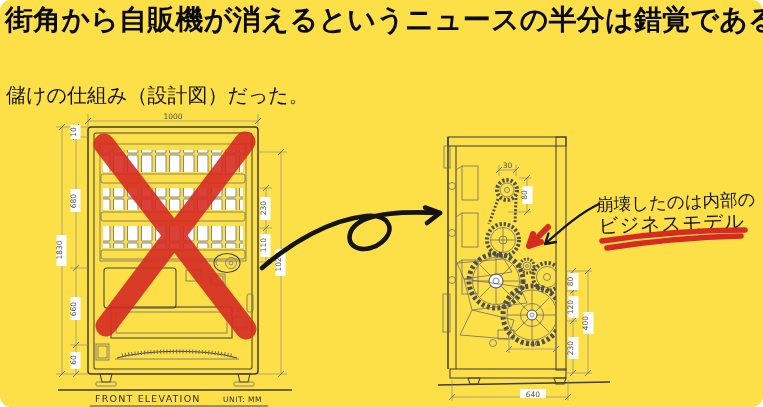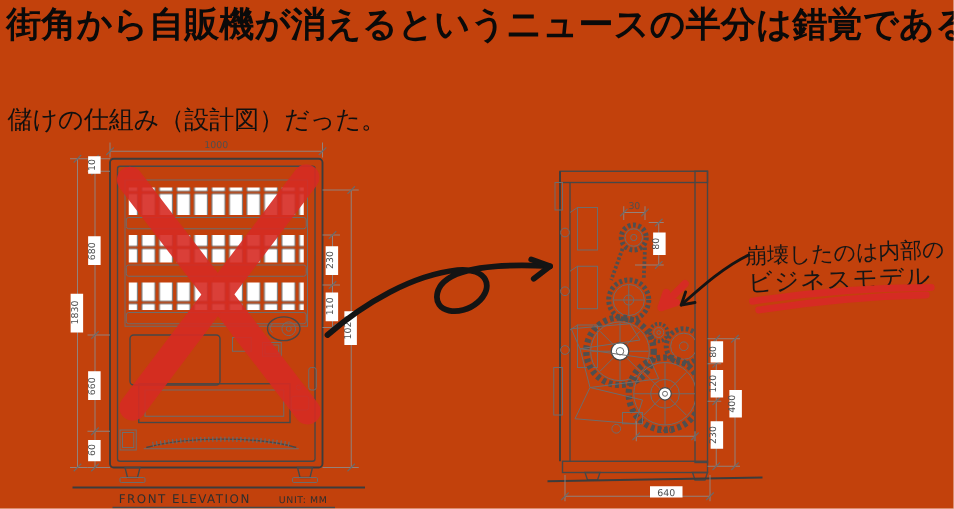"街角から自販機が消えるというニュースの半分は錯覚である" .stage { background: #c2410c -> #fde047; border-radius: none -> 11px }
